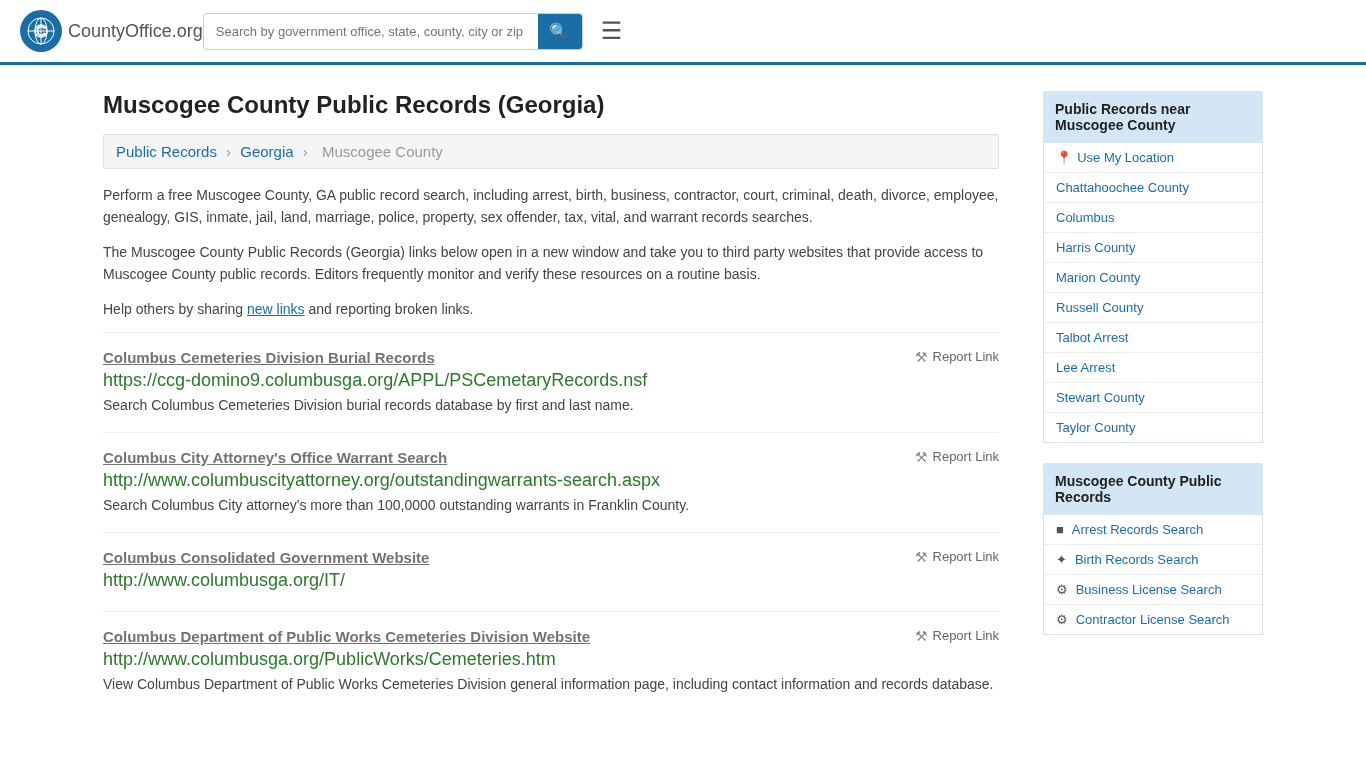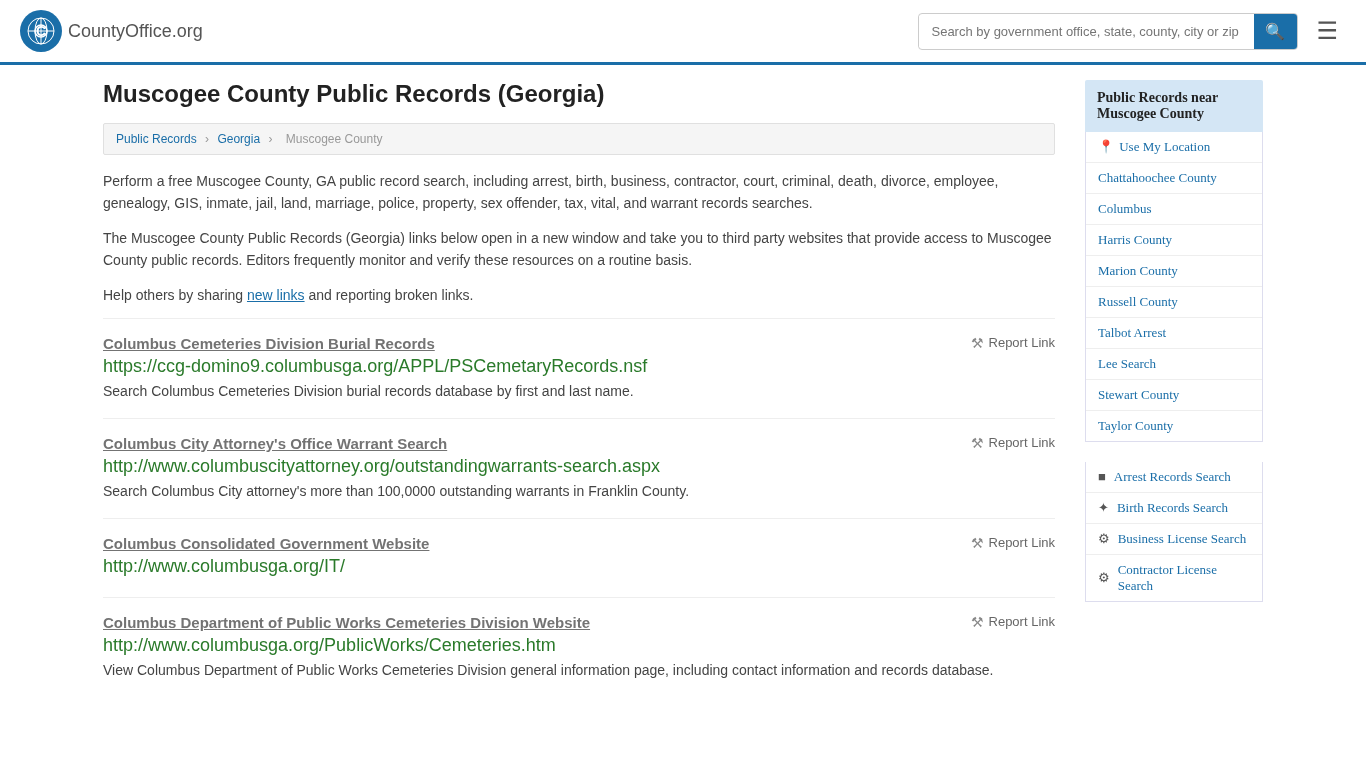"CountyOffice.org" .header { justify-content: space-between -> flex-start }
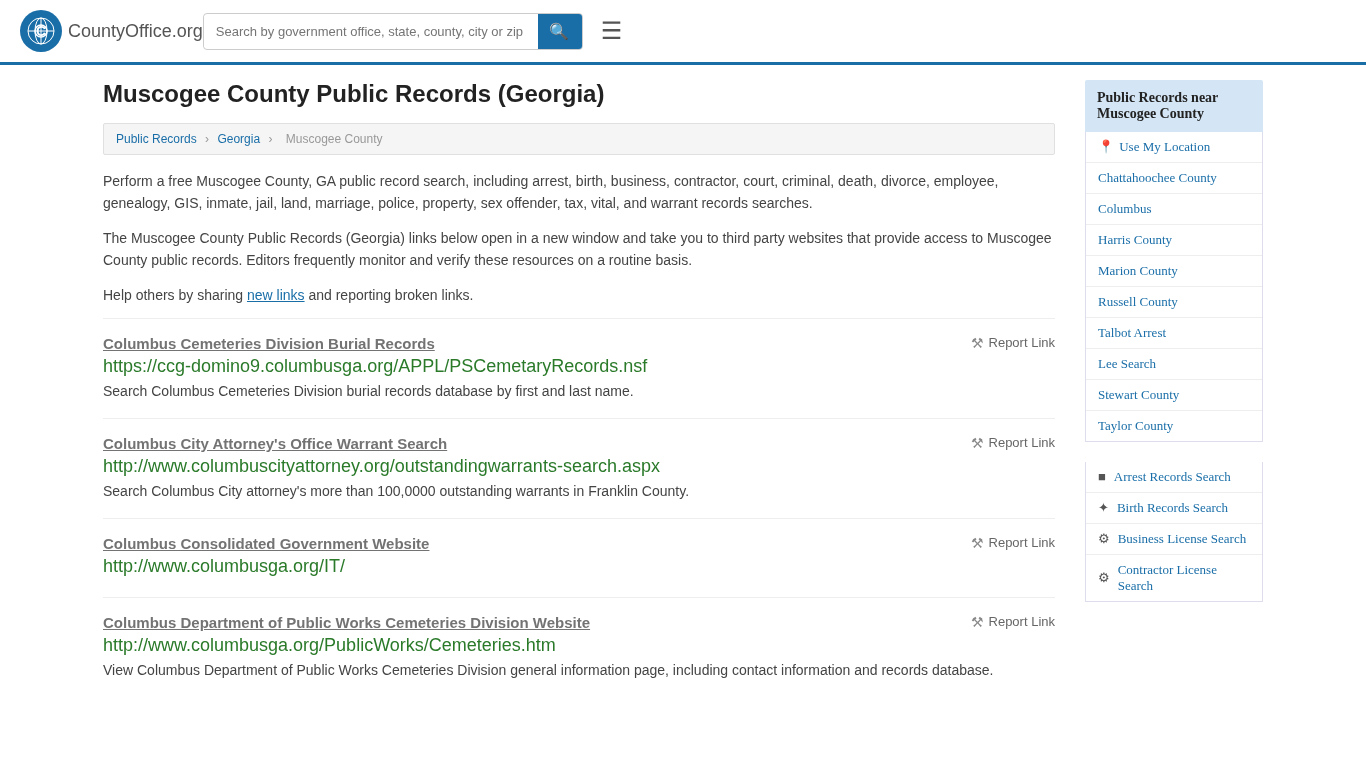"Muscogee County Public Records (Georgia)" .main-container { gap: 30px -> 44px; padding: 15px 20px -> 26px 20px }
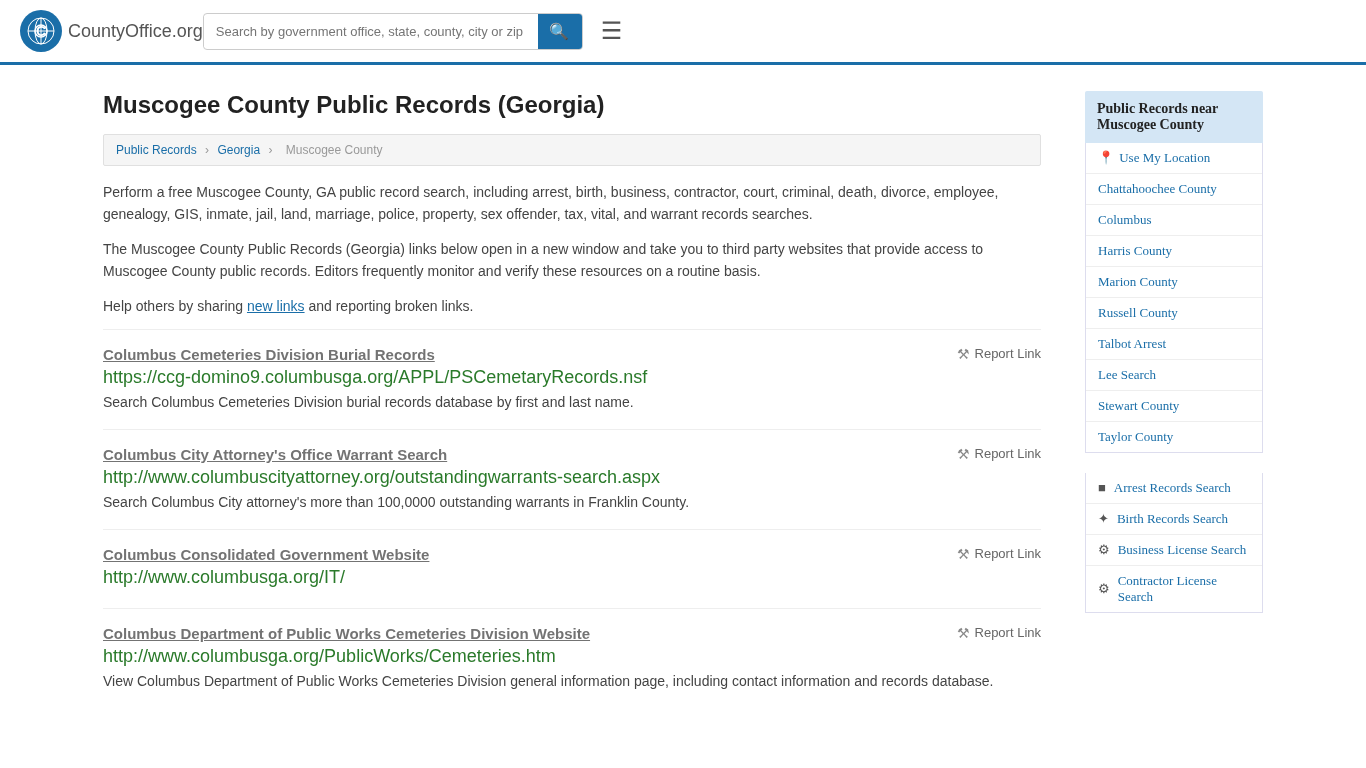"Public Records near Muscogee County" .sidebar { font-family: Liberation Serif, serif -> none; width: 178px -> 220px }
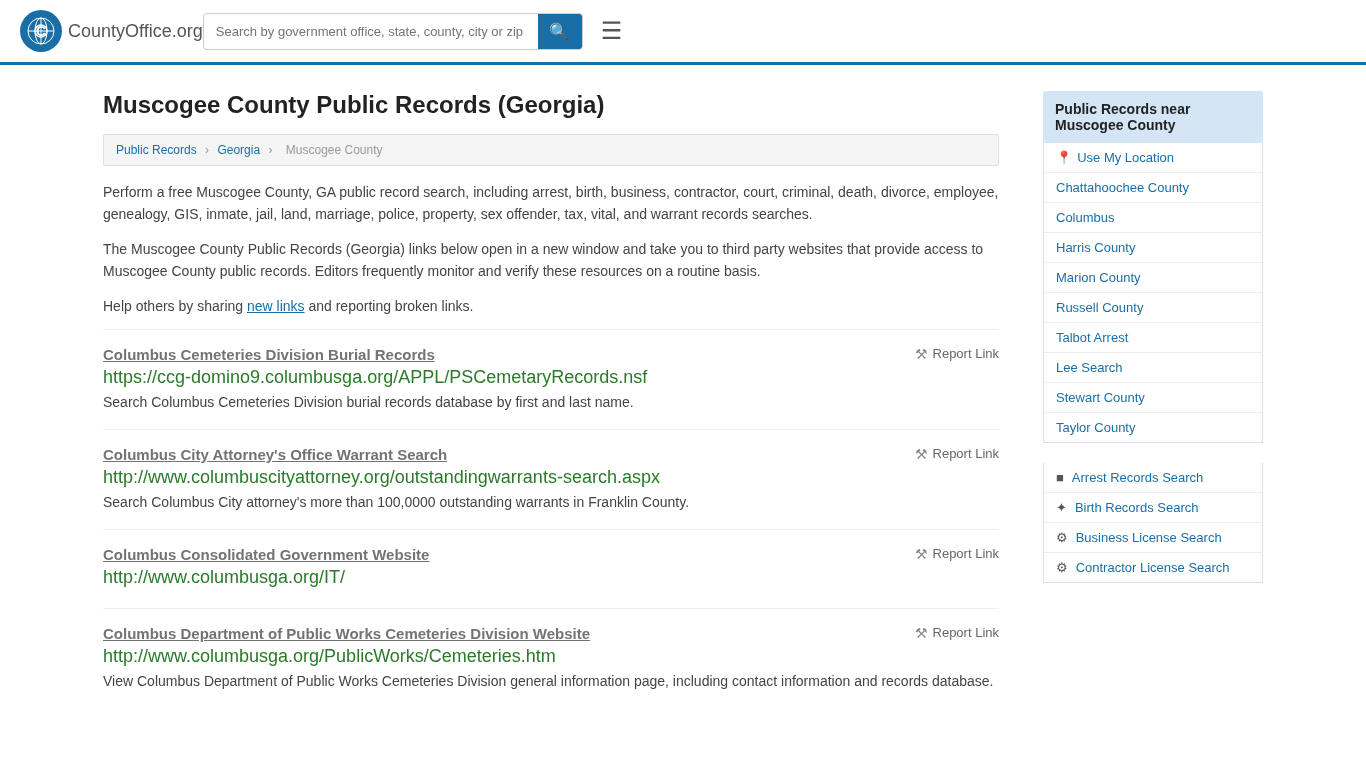"Public Records › Georgia ›" .breadcrumb { font-size: 12px -> 15px }
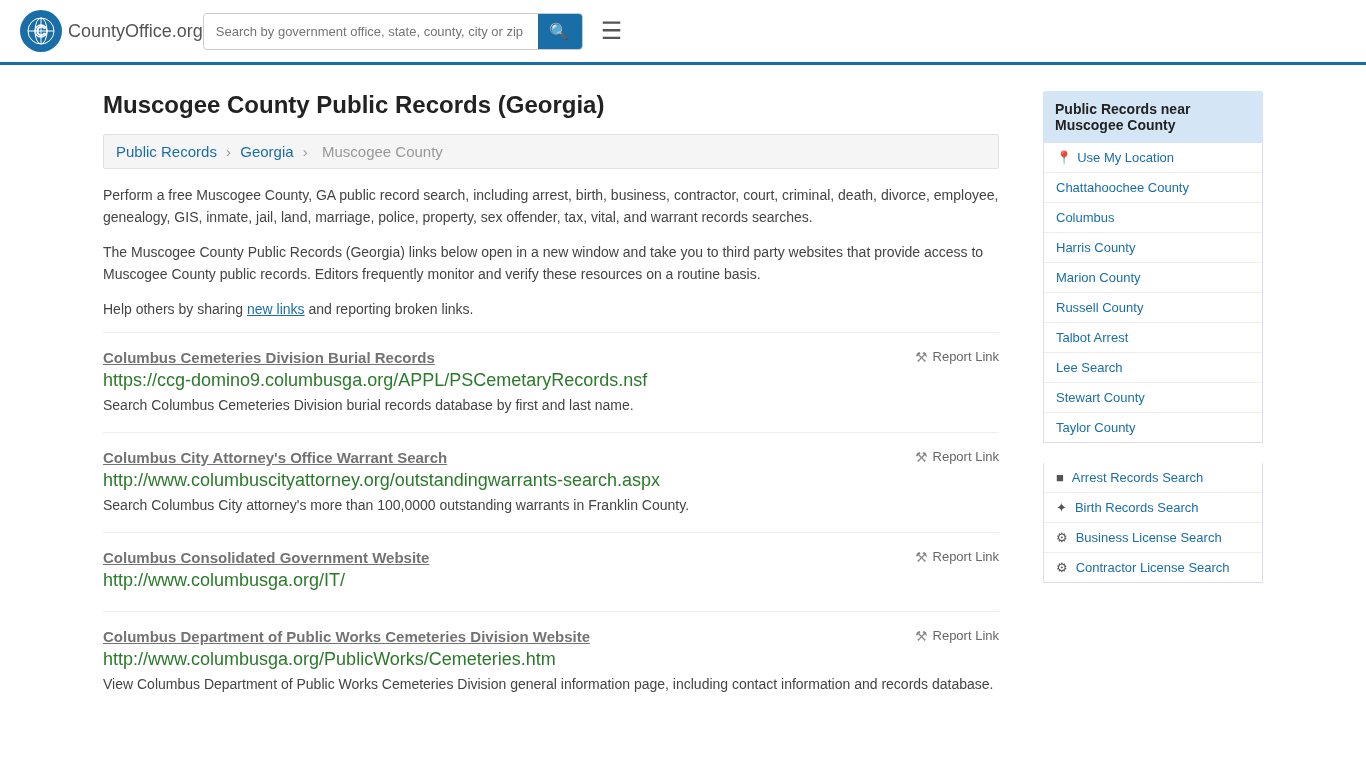"Lee Search" a { text: Search -> Arrest }
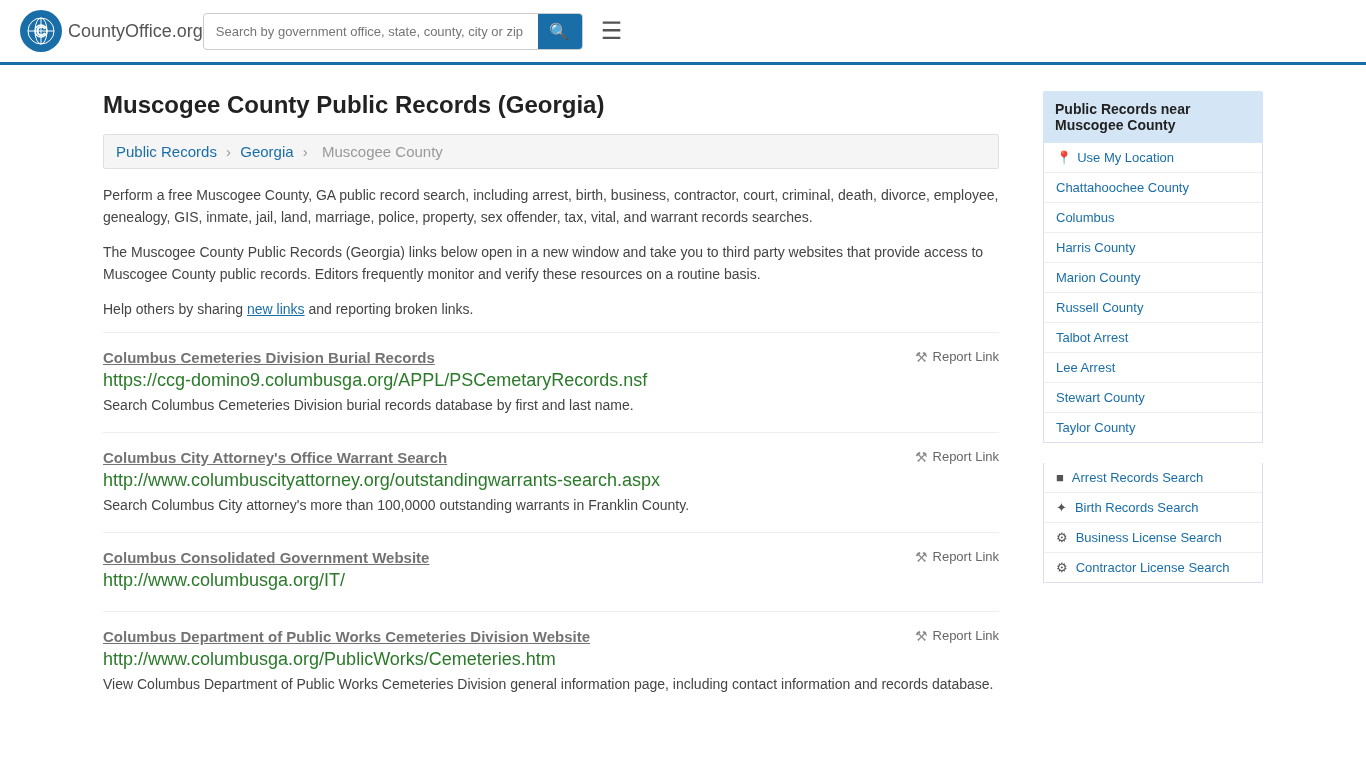"Muscogee County Public Records" div.sidebar-title { html: none -> <div>Muscogee County Public Records</div> }
